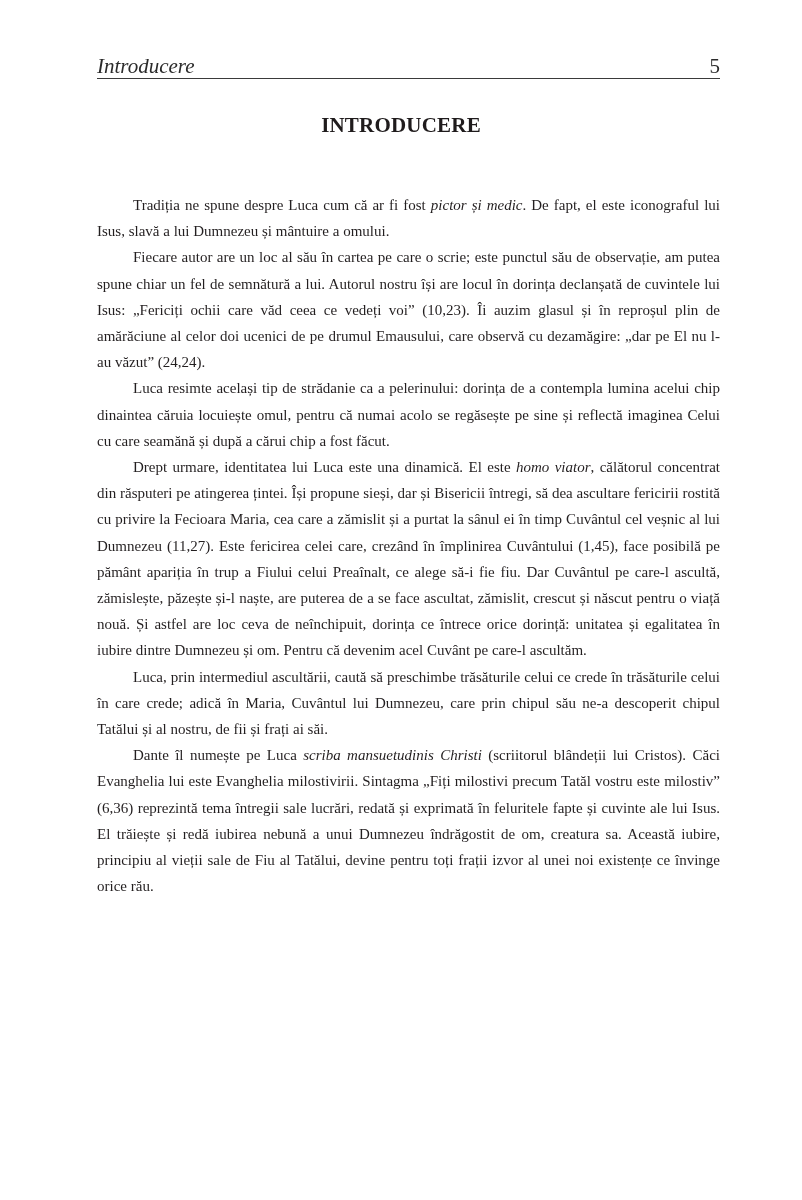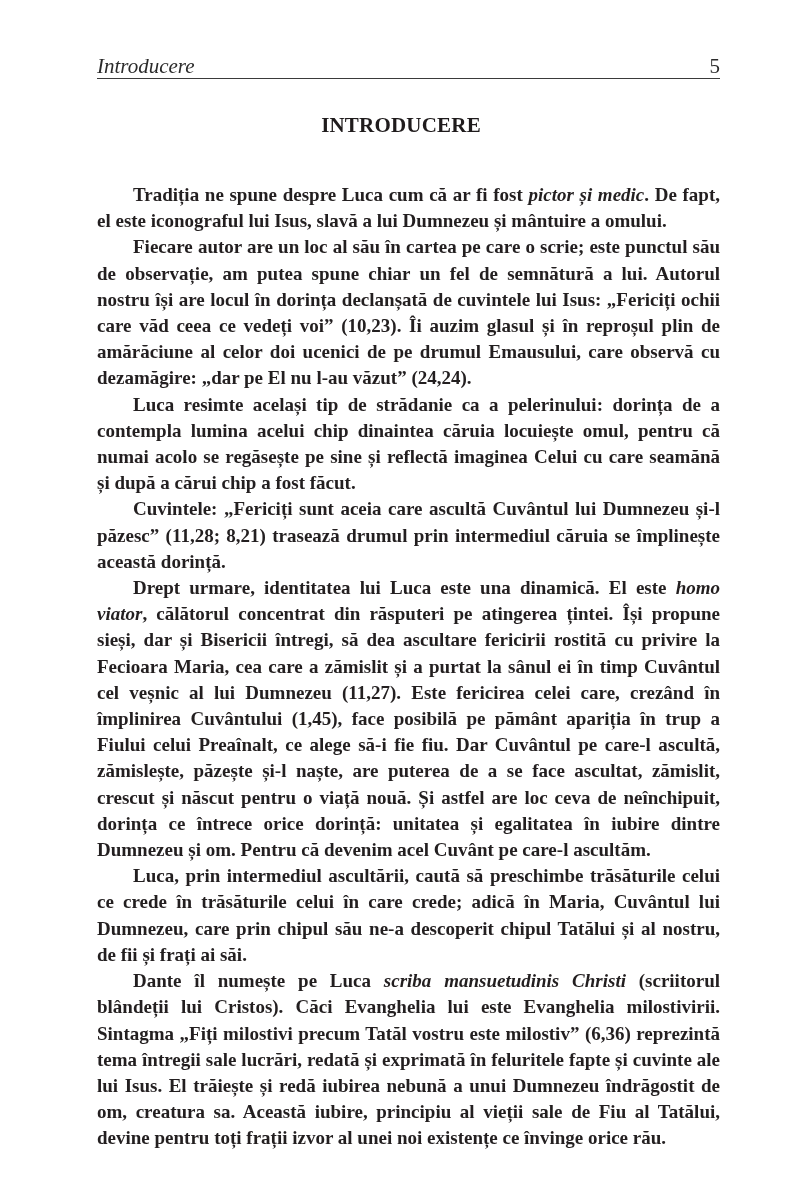"Tradiția ne spune despre Luca" .body-text { font-size: 19px -> 15px; font-weight: bold -> none; top: 182px -> 192px }
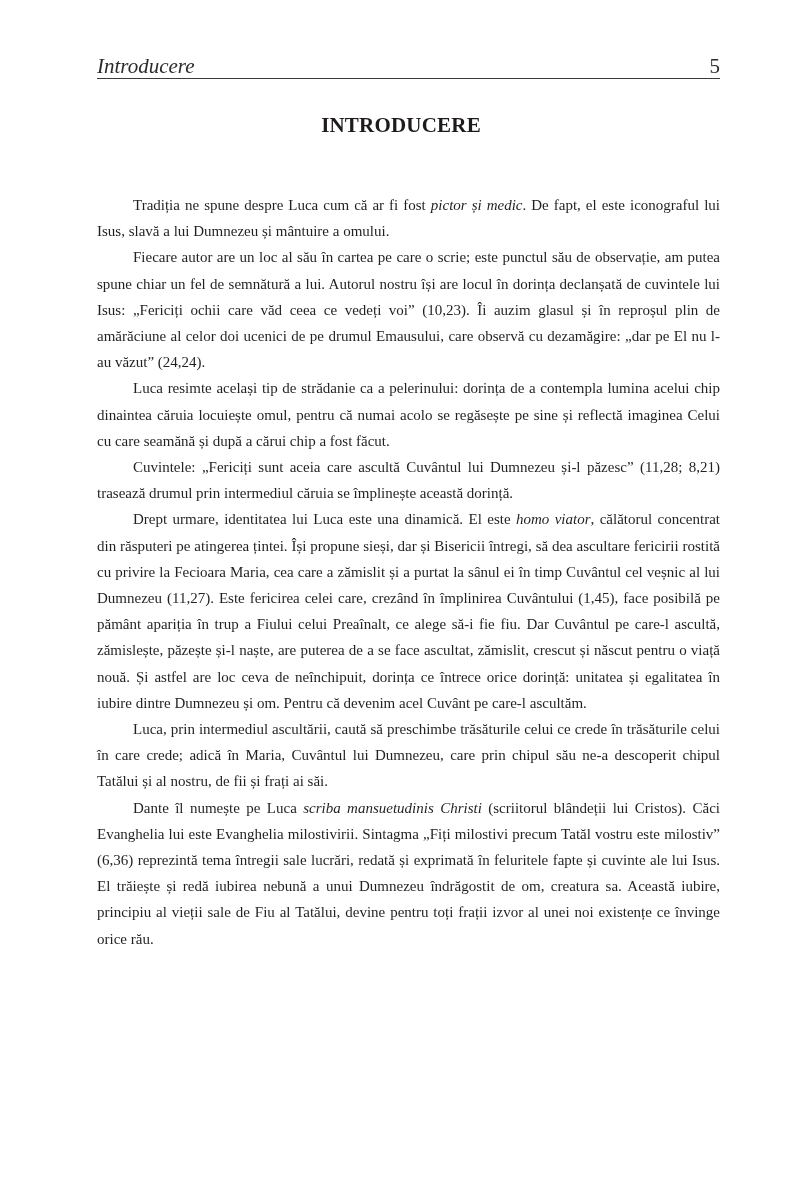"Cuvintele: „Fericiți sunt aceia care" p { html: <p><span>Cuvintele: „Fericiți sunt aceia care ascultă Cuvântul lui Dumnezeu și-l păzesc” (11,28; 8,21) trasează drumul prin intermediul căruia se împlinește această dorință.</span></p> -> none }
